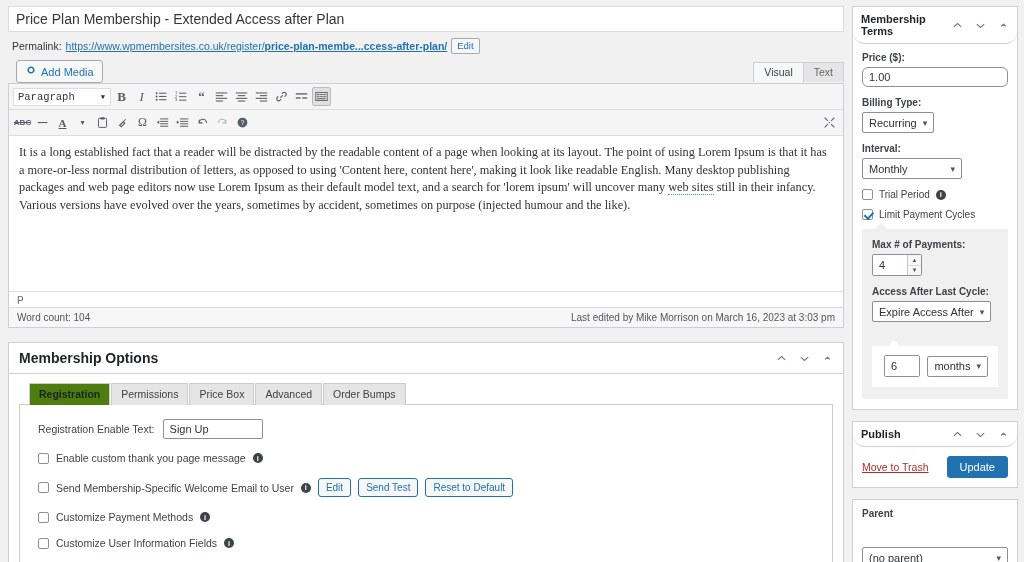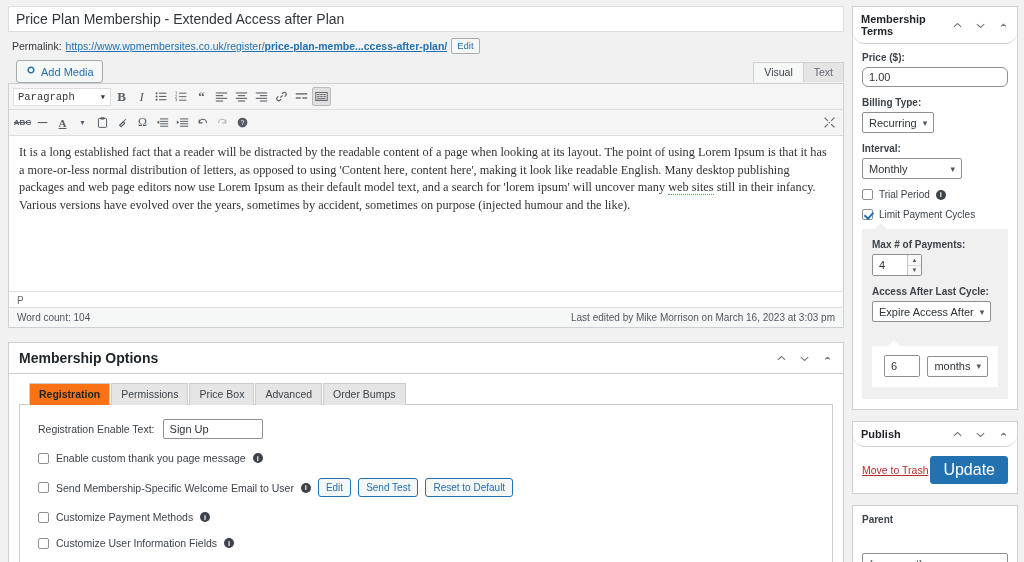"Registration" .mtab.active { background: #f97316 -> #4d7c0f }
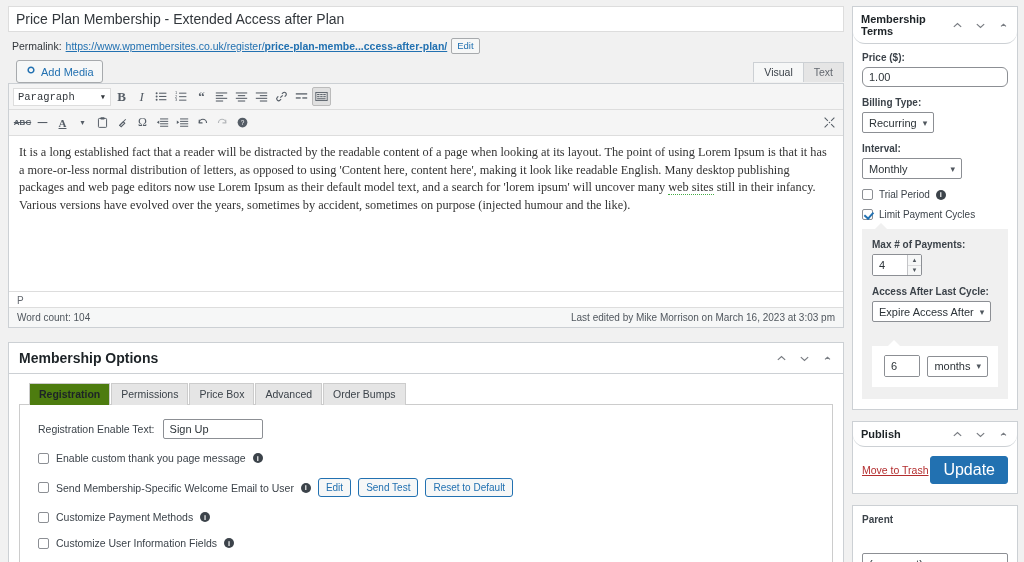"Update" .update-btn { font-size: 16px -> 11px }
